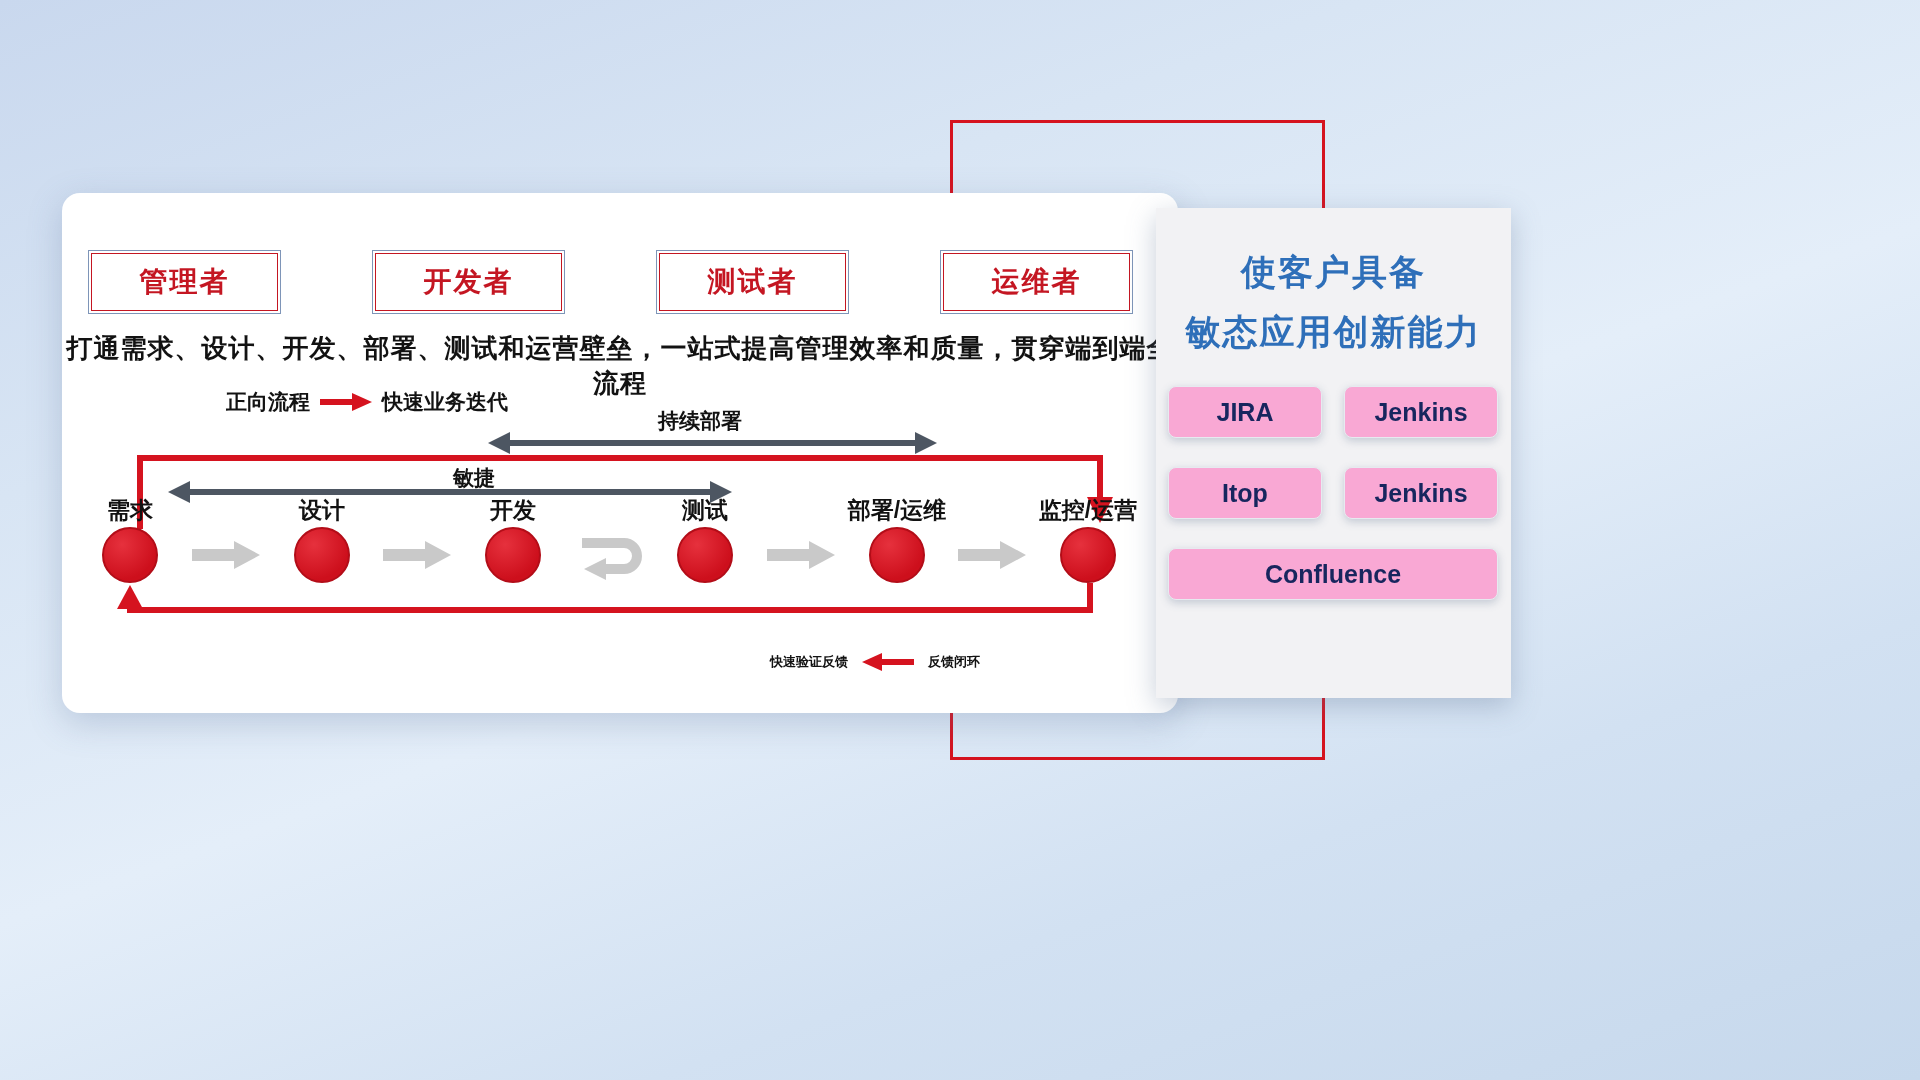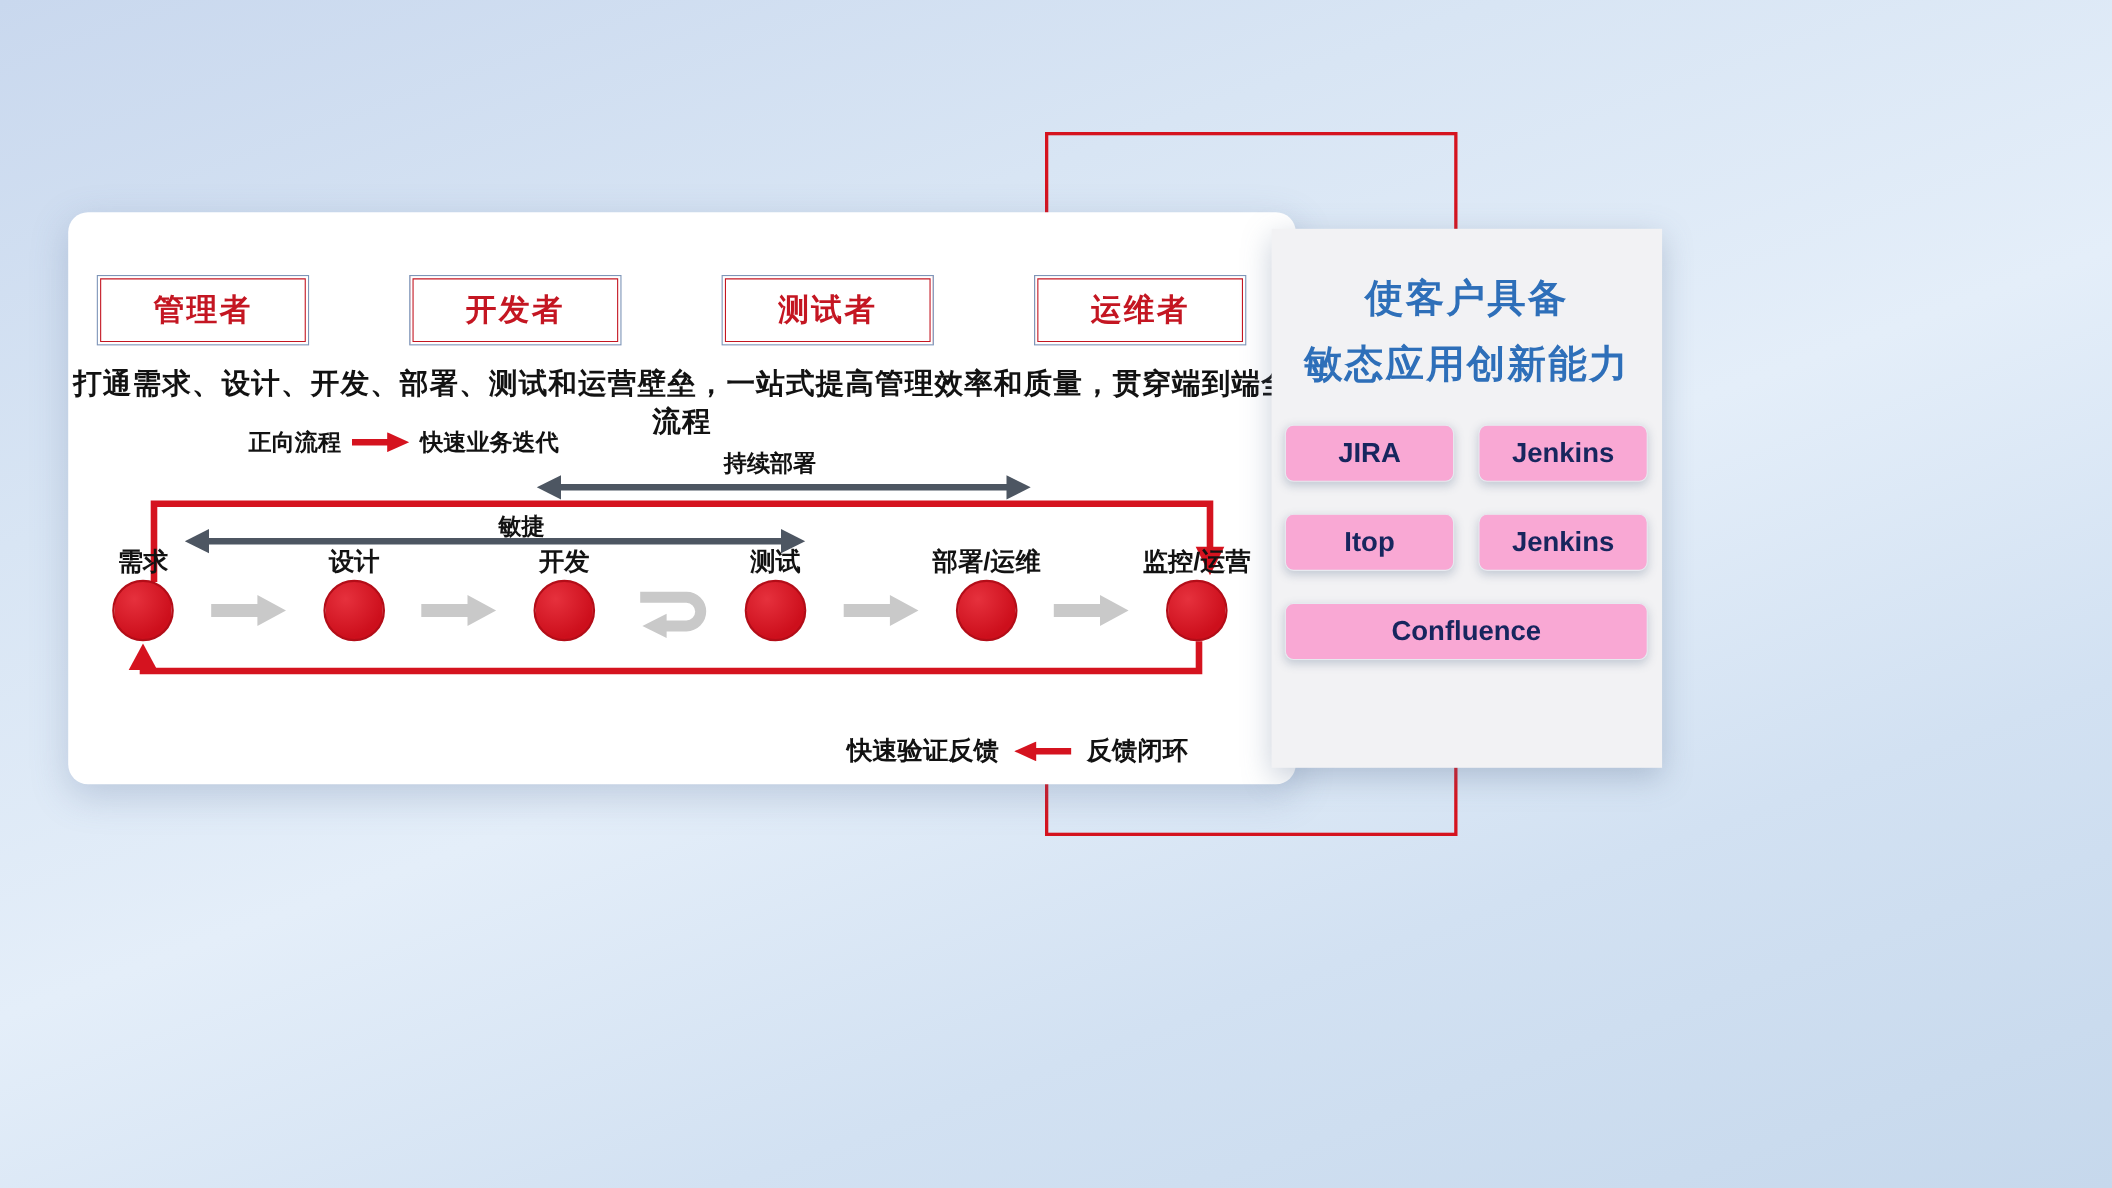"快速验证反馈" .legend-feedback { font-size: 23px -> 13px; top: 474px -> 460px }
